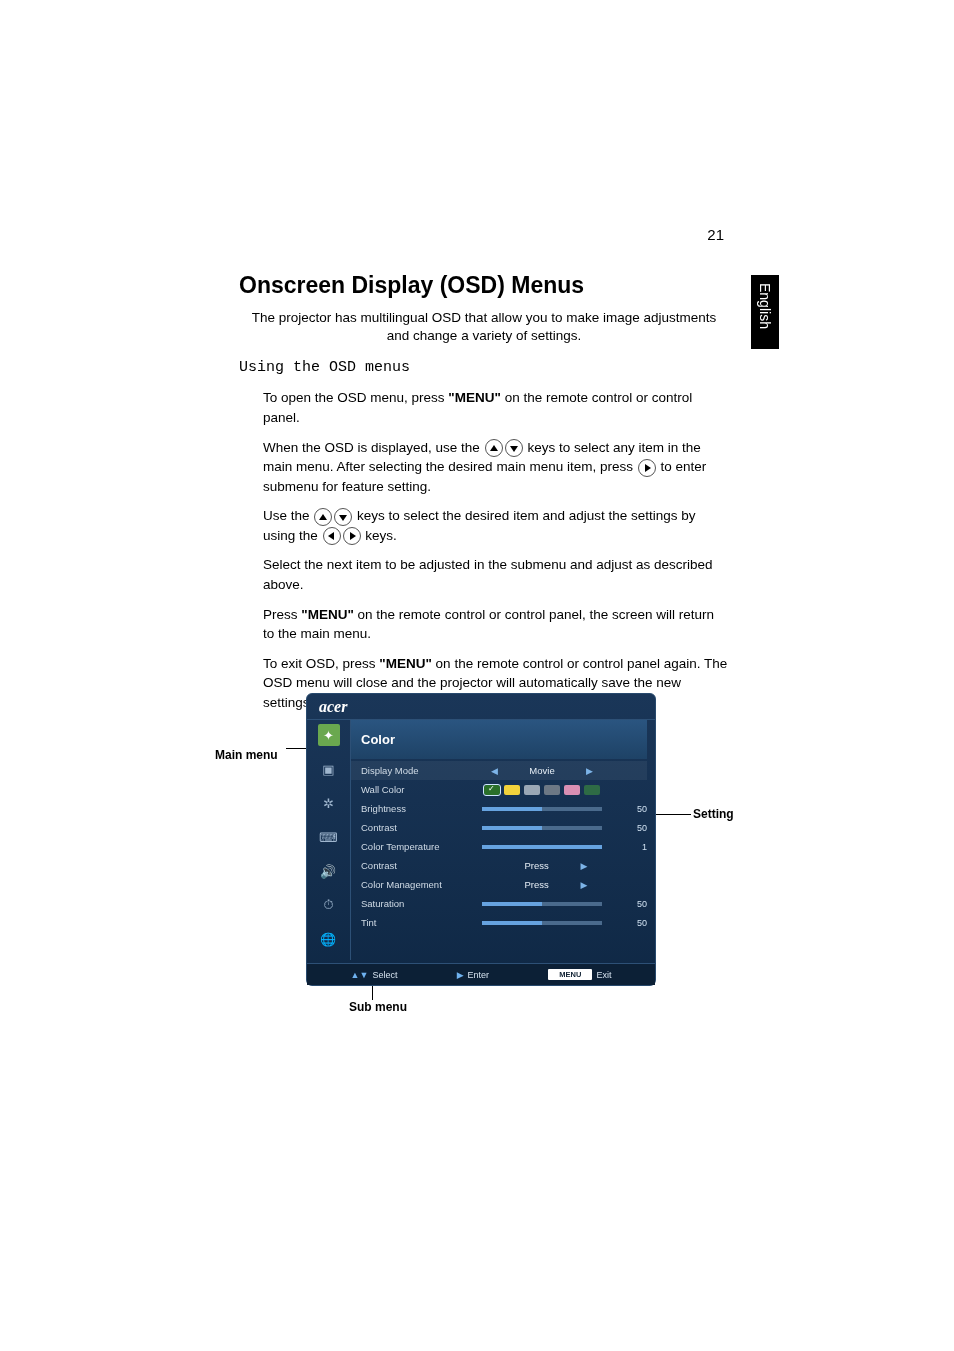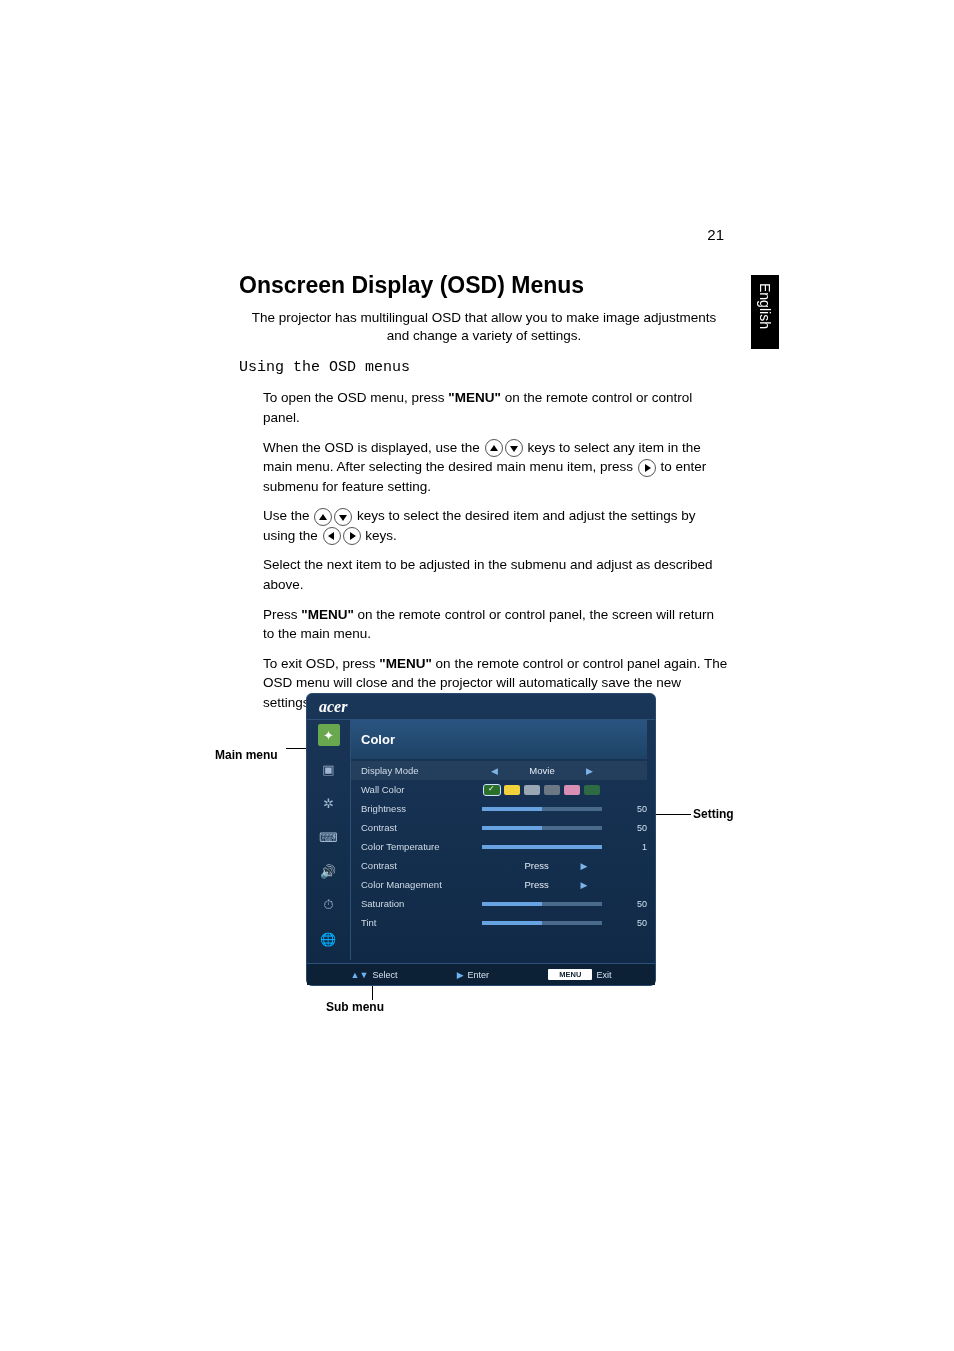"Sub menu" .callout.sub { left: 326px -> 349px }
